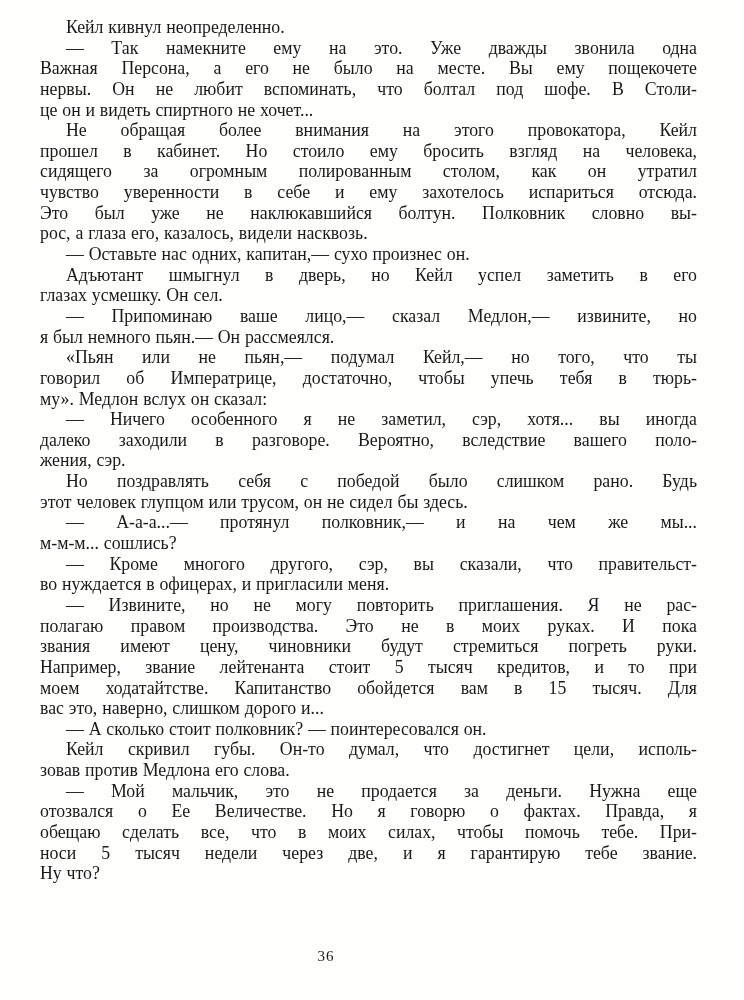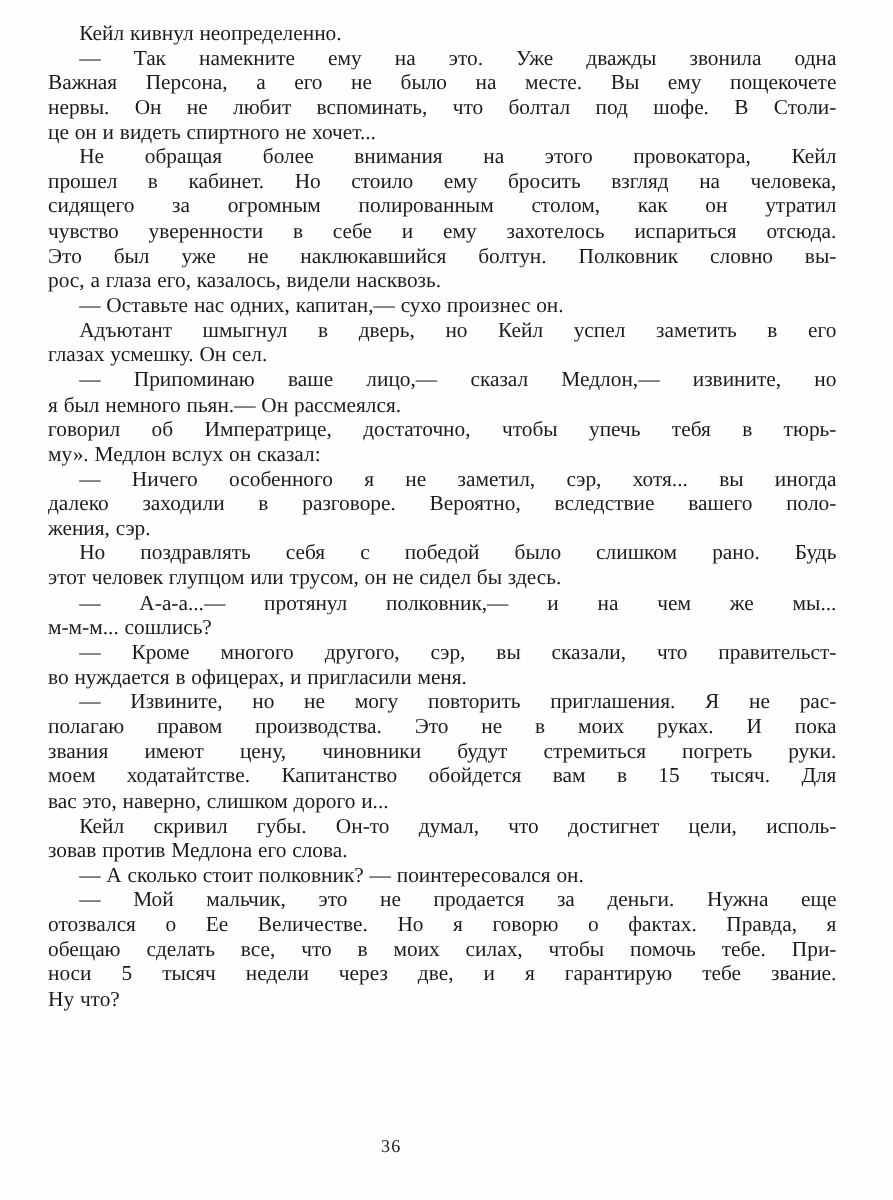"«Пьян или не пьян,— подумал" div.line { html: none -> <div>«Пьян или не пьян,— подумал Кейл,— но того, что ты</div> }
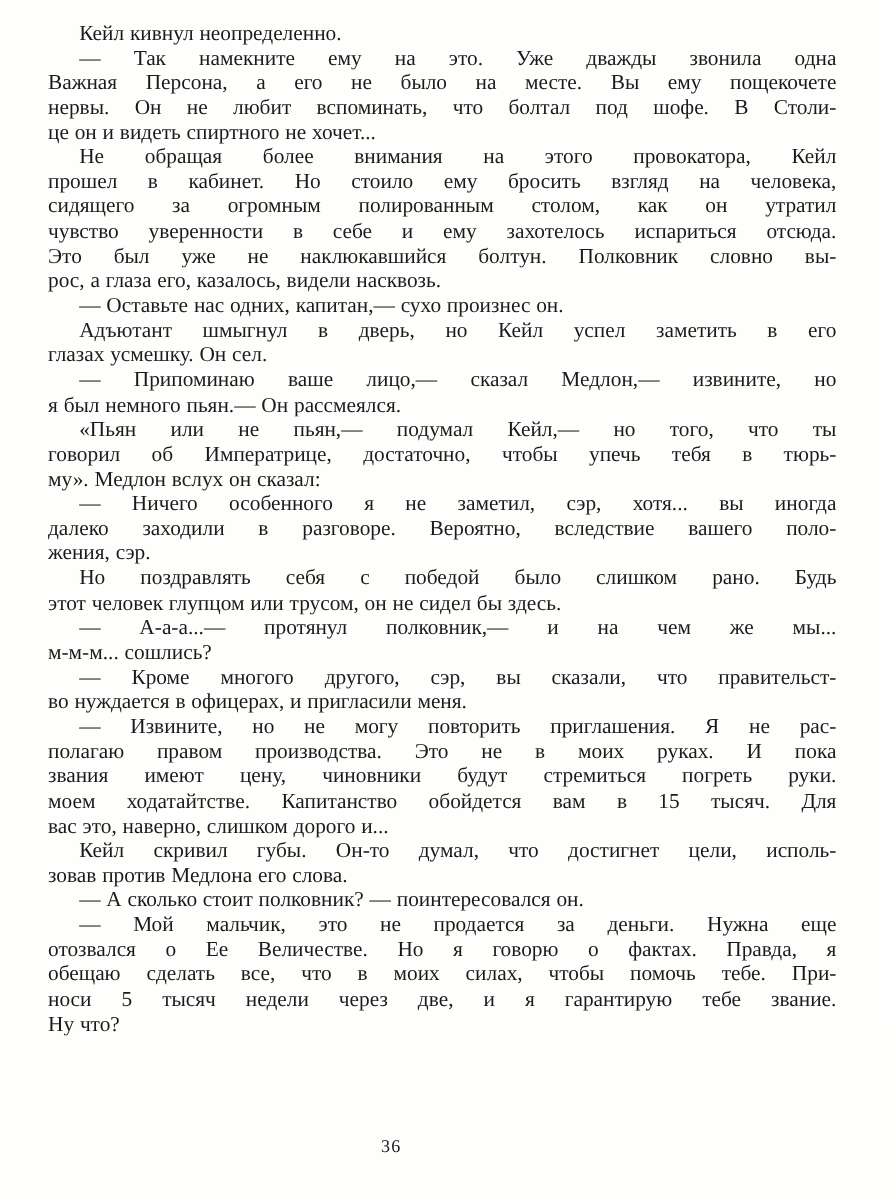"Например, звание лейтенанта стоит 5" div.line { html: none -> <div>Например, звание лейтенанта стоит 5 тысяч кредитов, и то при</div> }
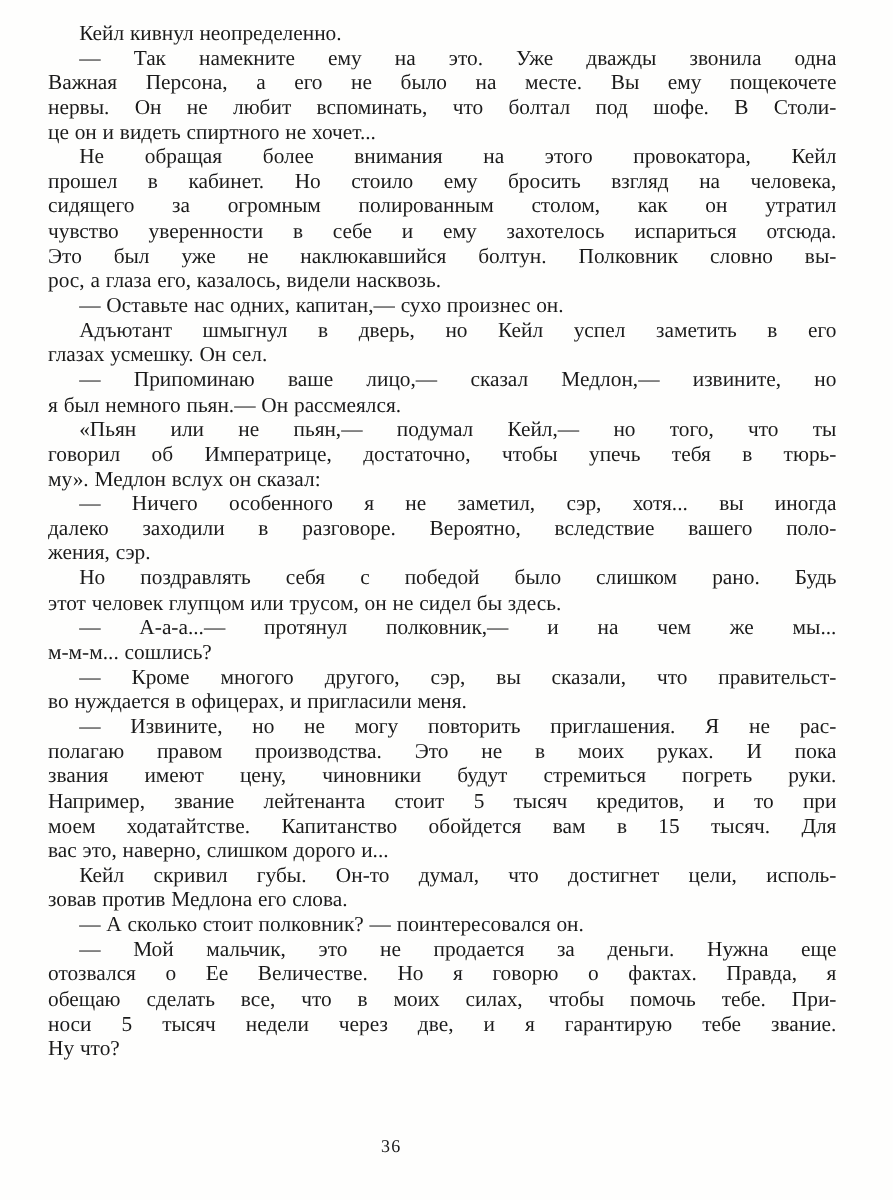"Кейл скривил губы. Он-то думал," div.paragraph { order: before "— А сколько стоит полковник?" -> after "— А сколько стоит полковник?" }
